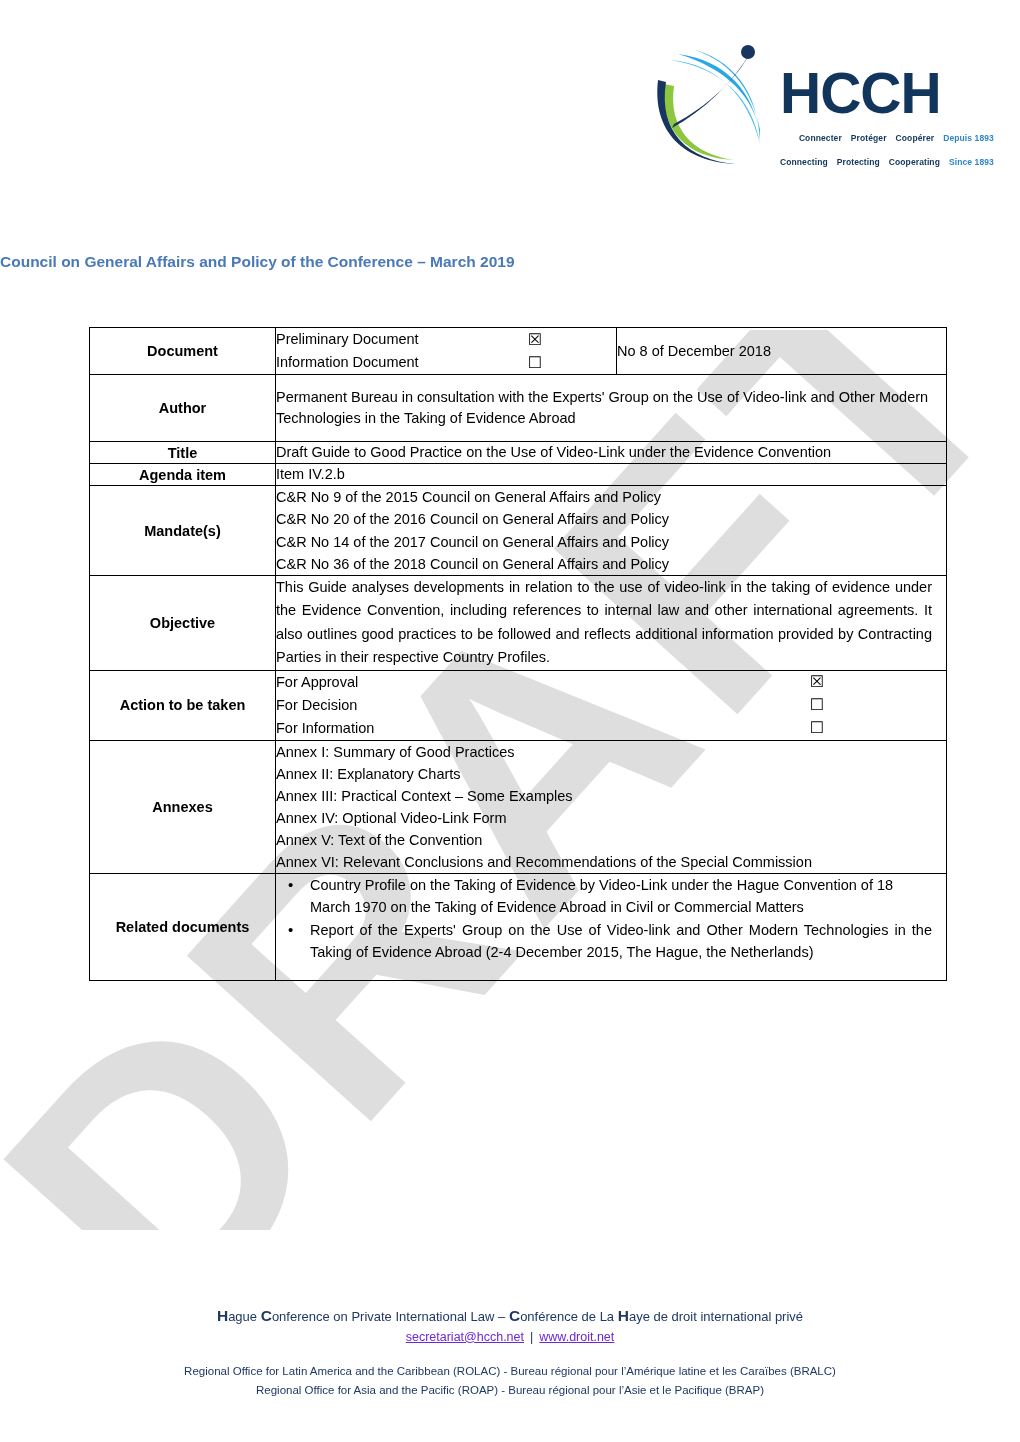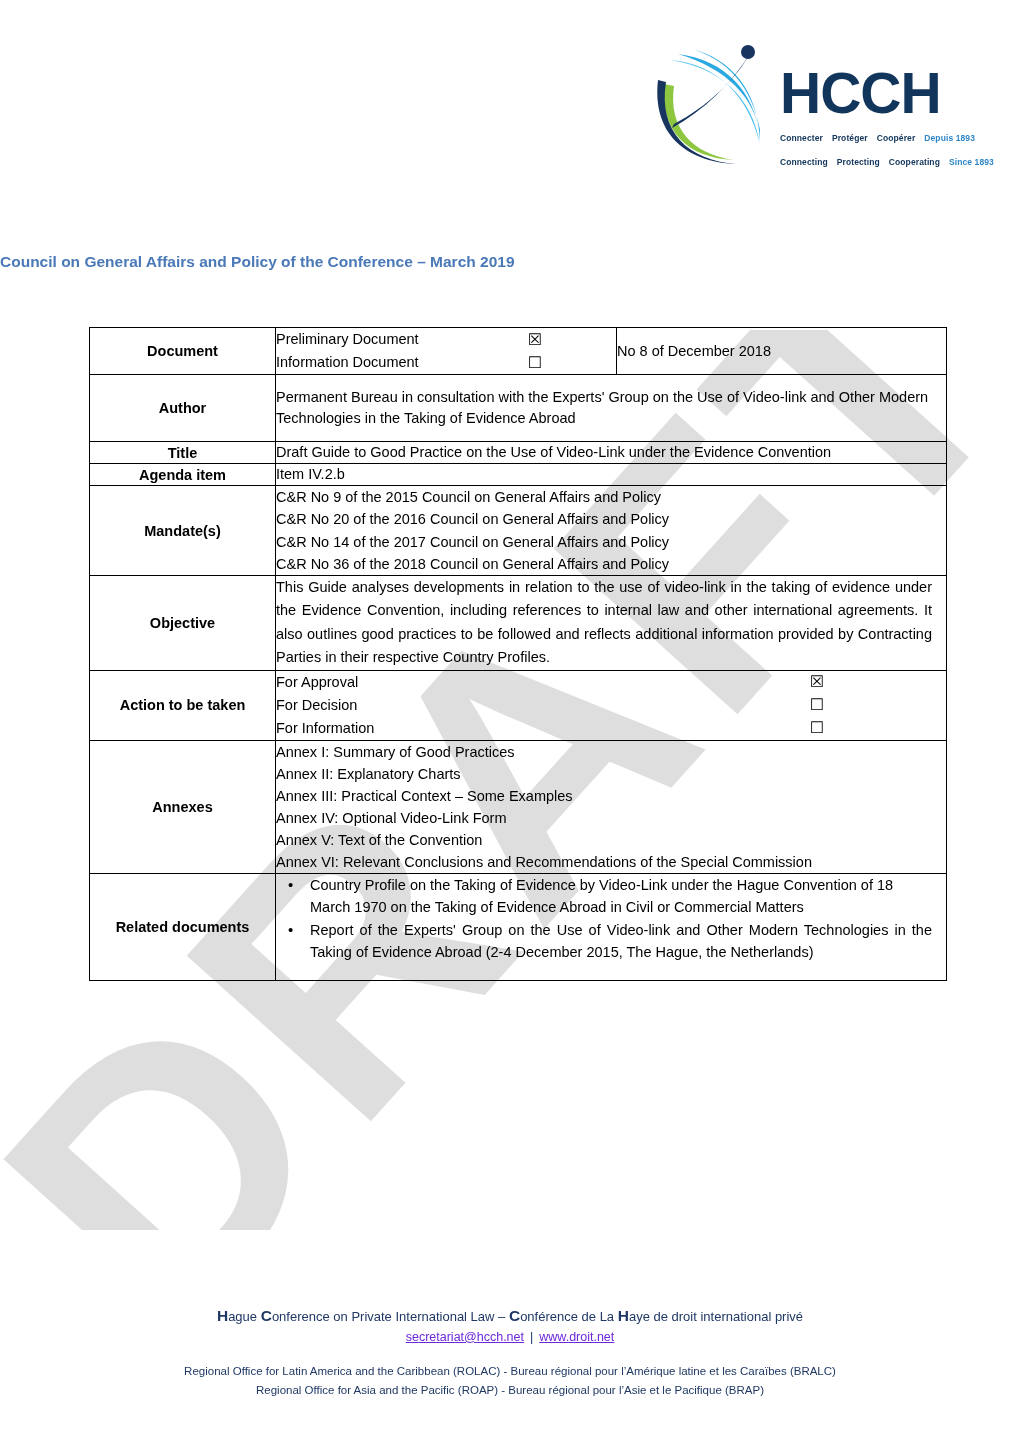"Connecter Protéger Coopérer Depuis 1893" .tagline { text-align: none -> right }
